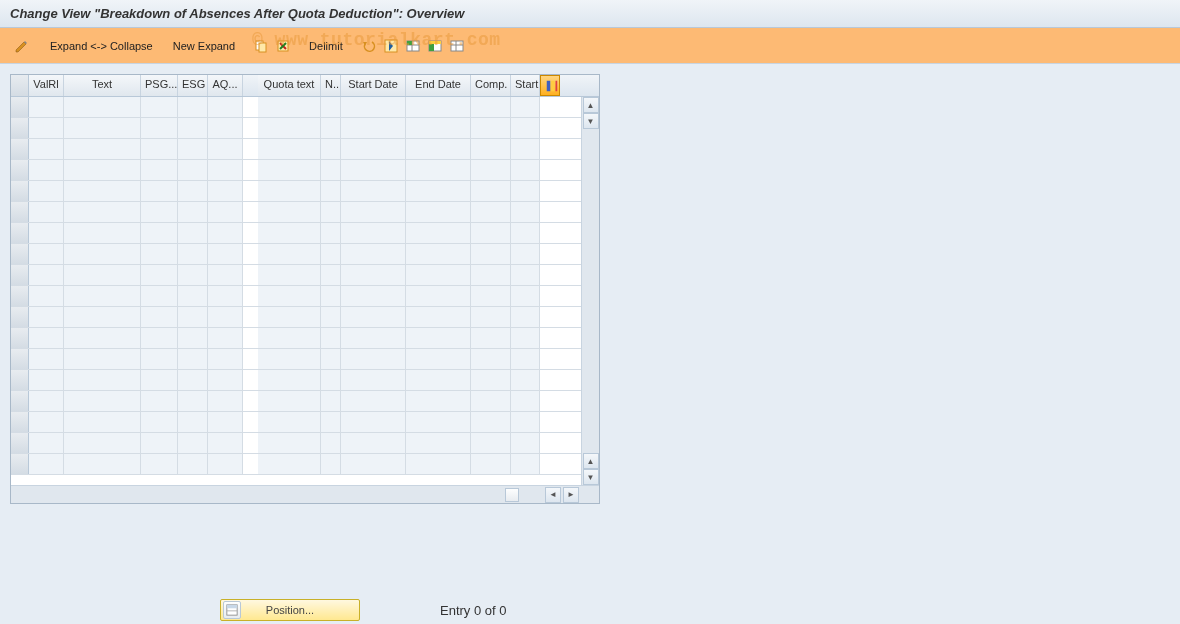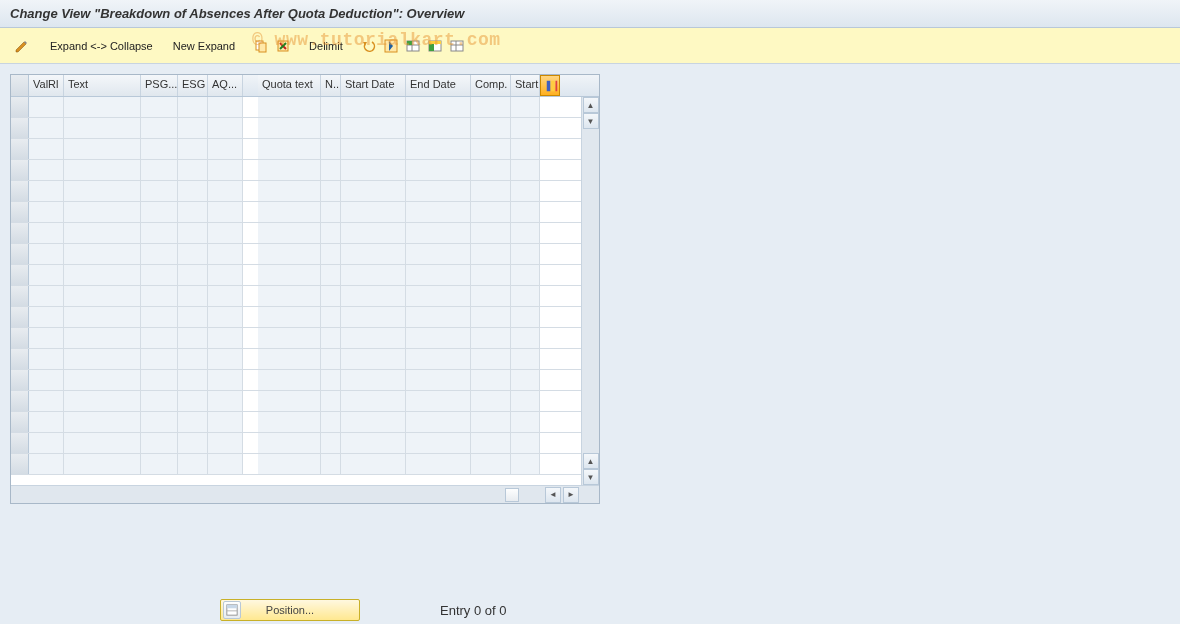"Expand <-> Collapse" .toolbar { background: #fef9c3 -> #fdba74 }
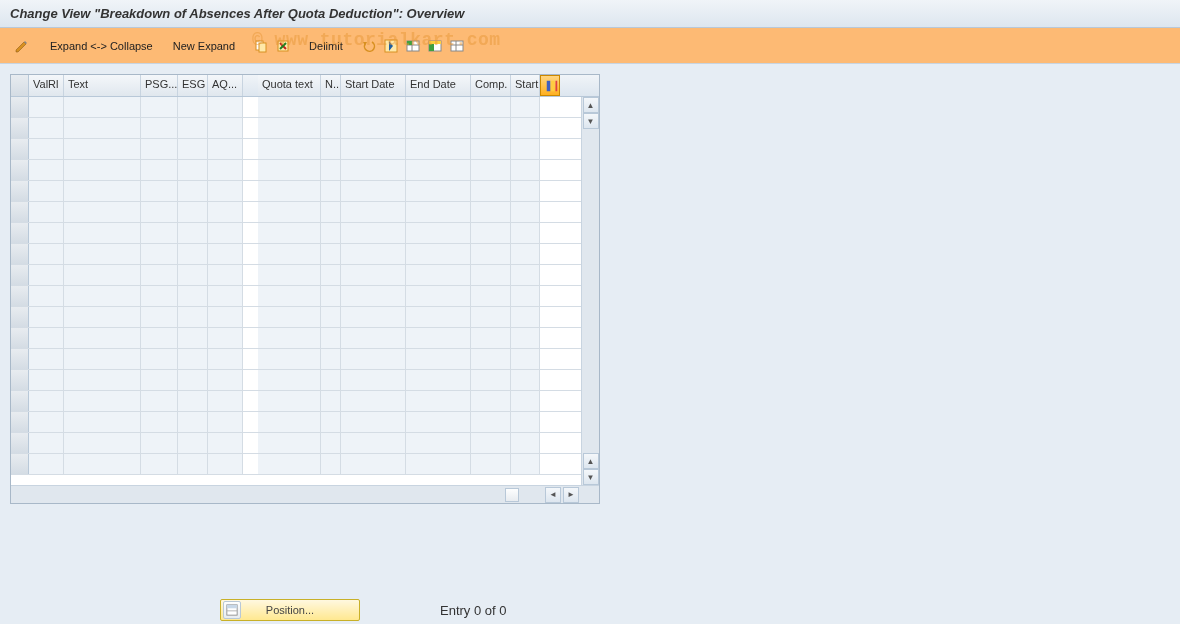"ValRl" .table-header-row { text-align: none -> center }
